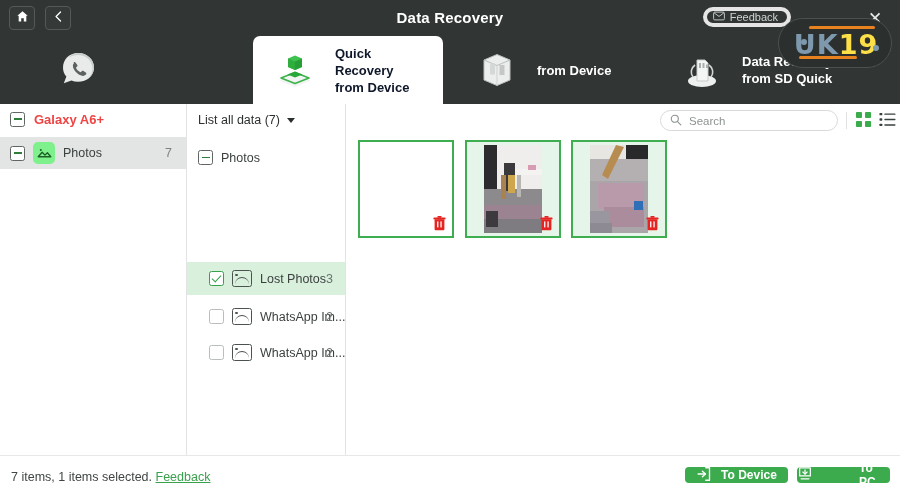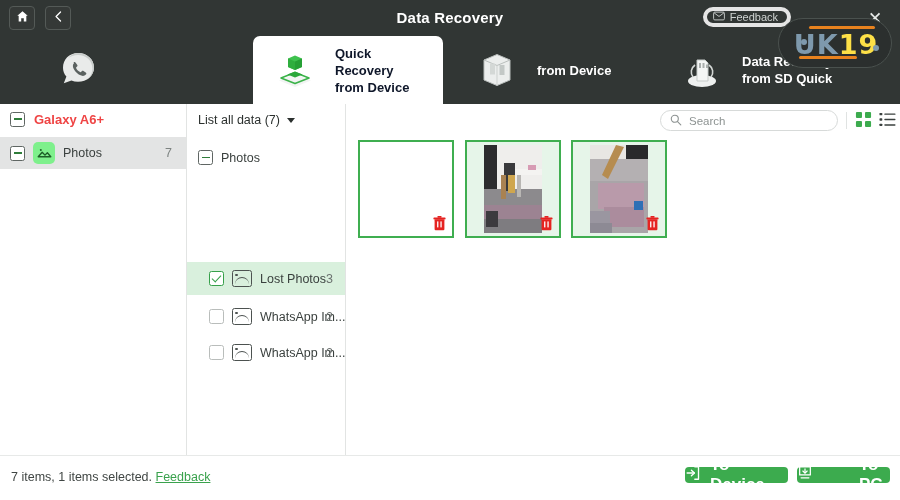"To Device" .actbtn { font-size: 17px -> 12px }
